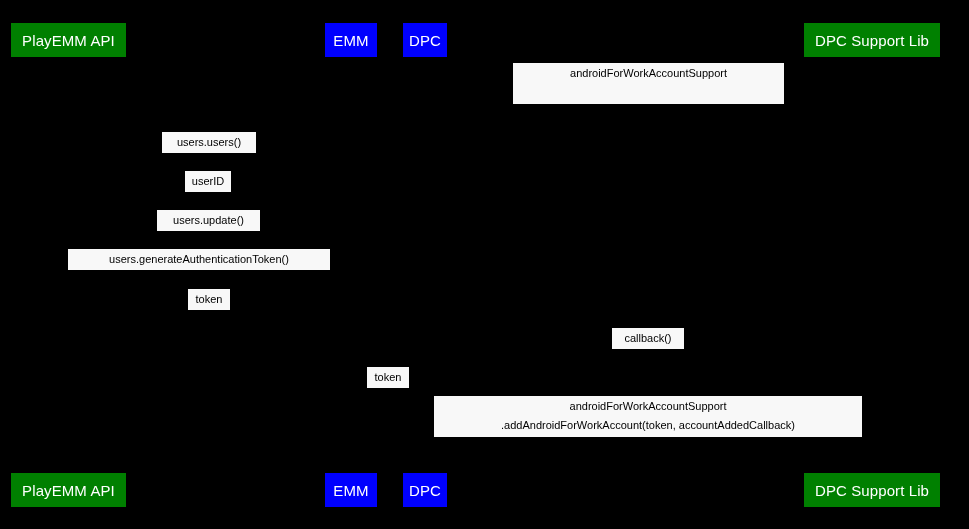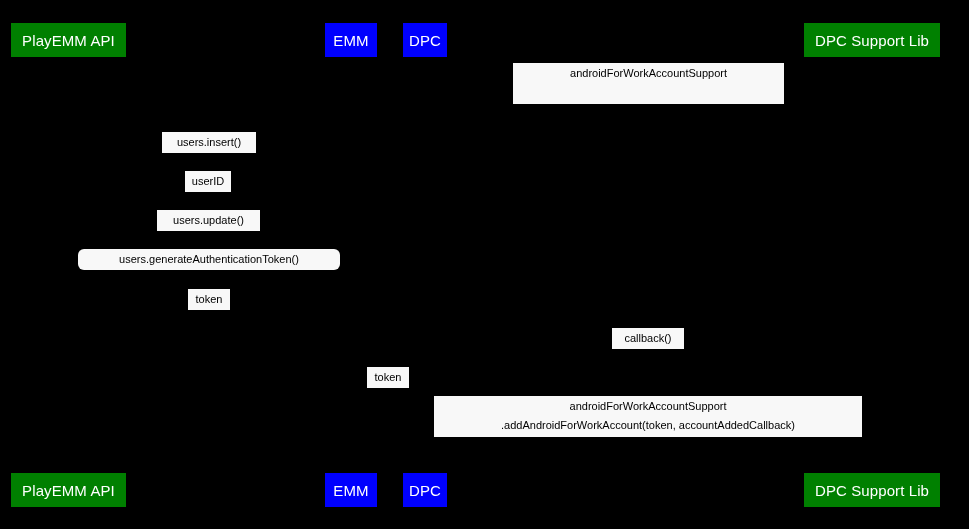"users.insert()" span.line { text: users.insert -> users.users }
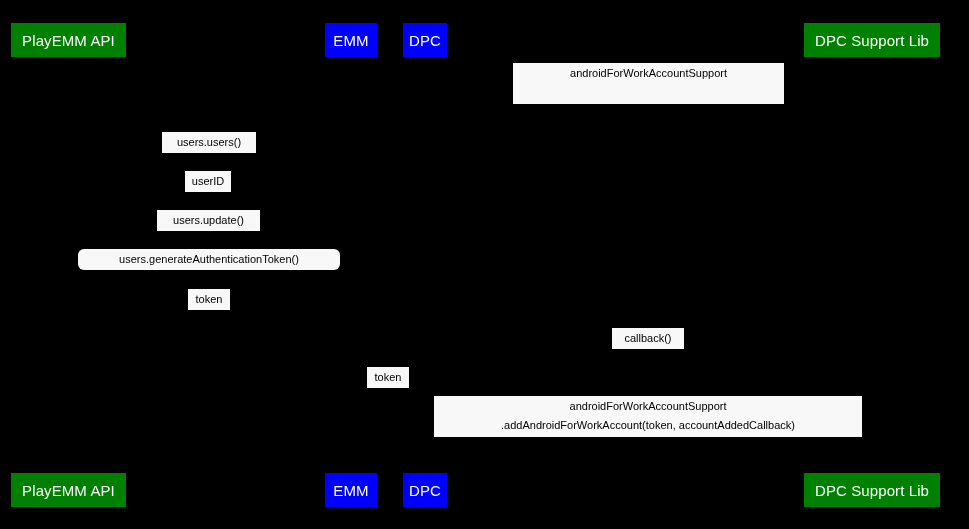"users.generateAuthenticationToken()" div.msg-label { border-radius: 6px -> none; left: 78px -> 68px }
